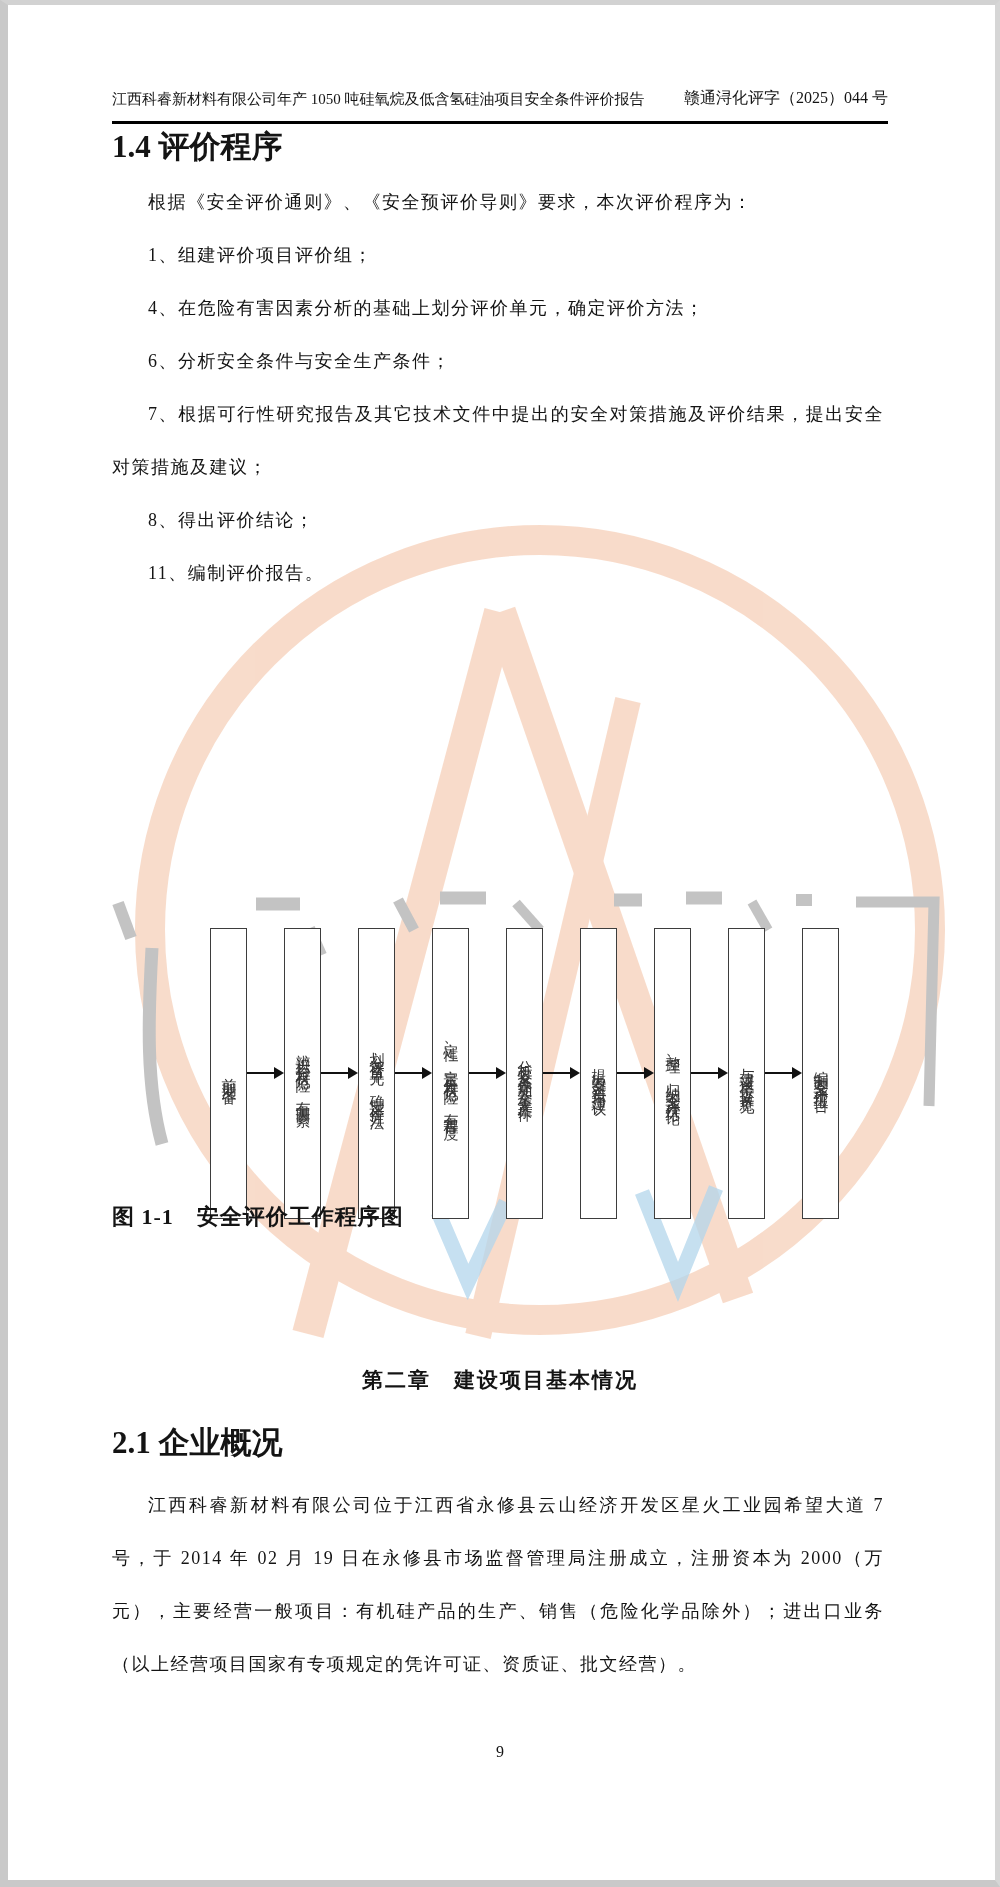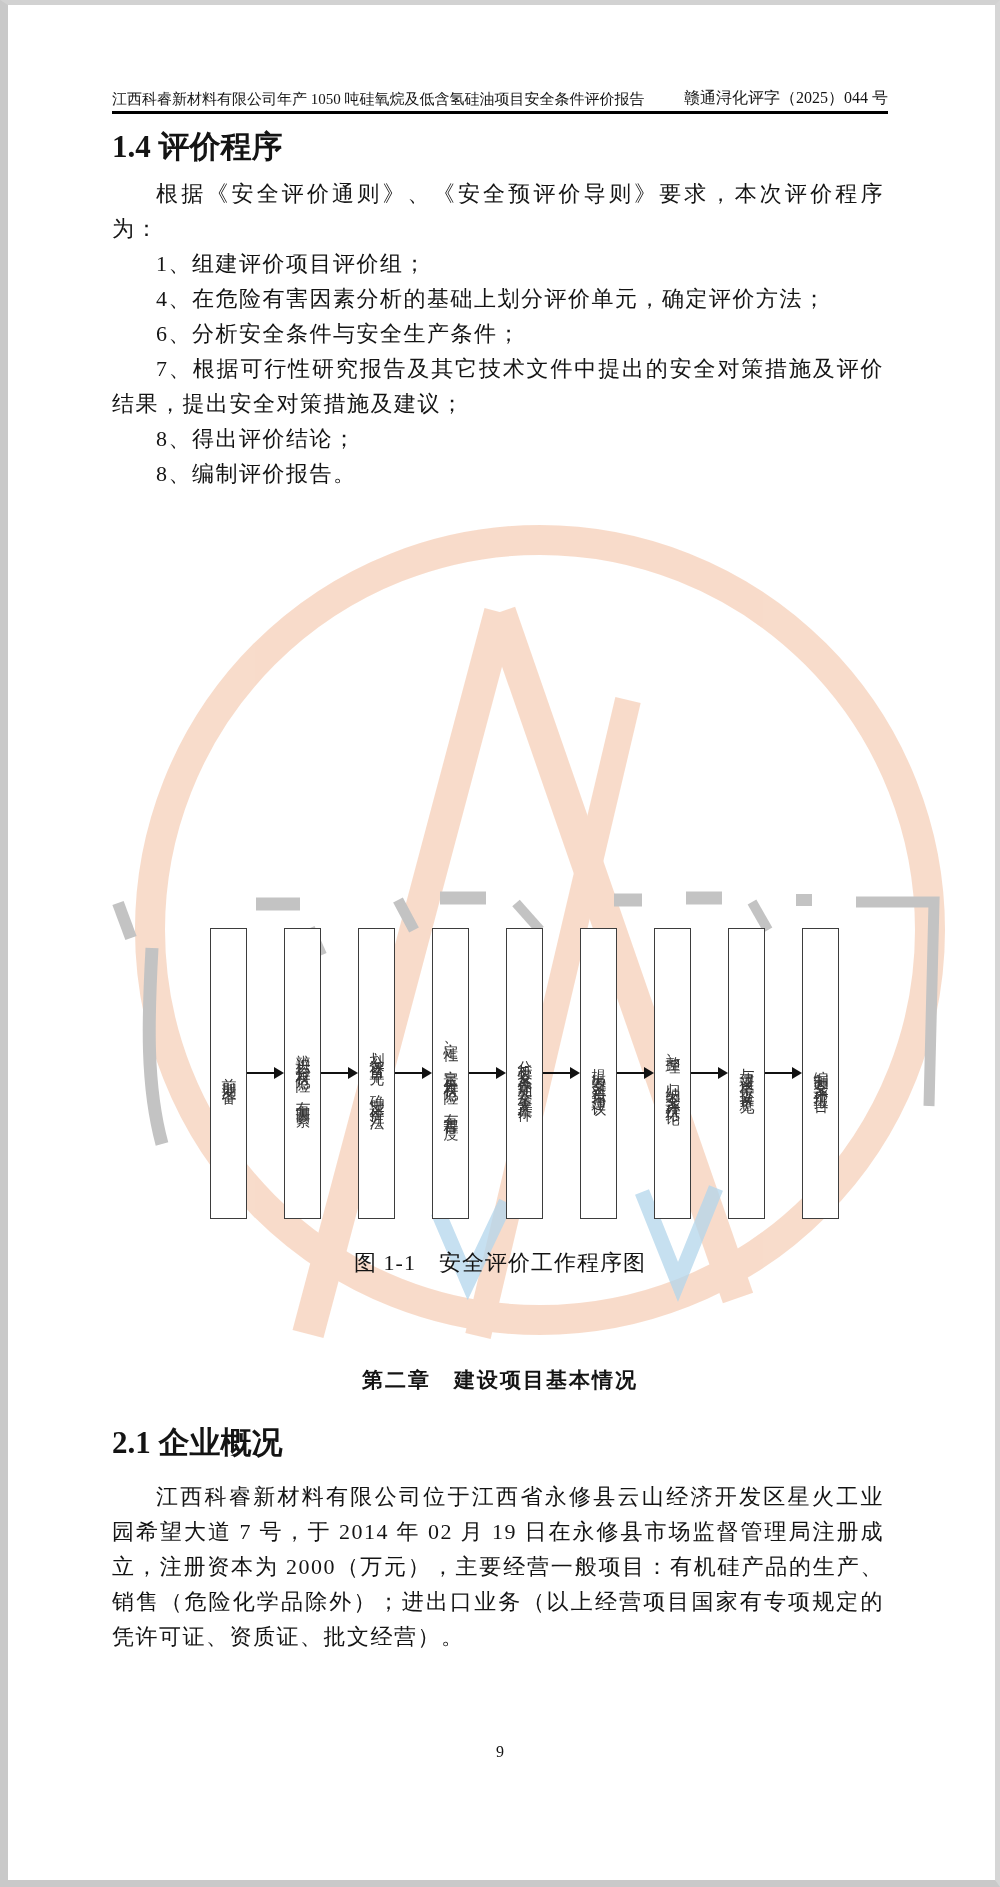"江西科睿新材料有限公司年产 1050 吨硅氧烷及低含氢硅油项目安全条件评价报告" .header { padding-bottom: 2px -> 12px }
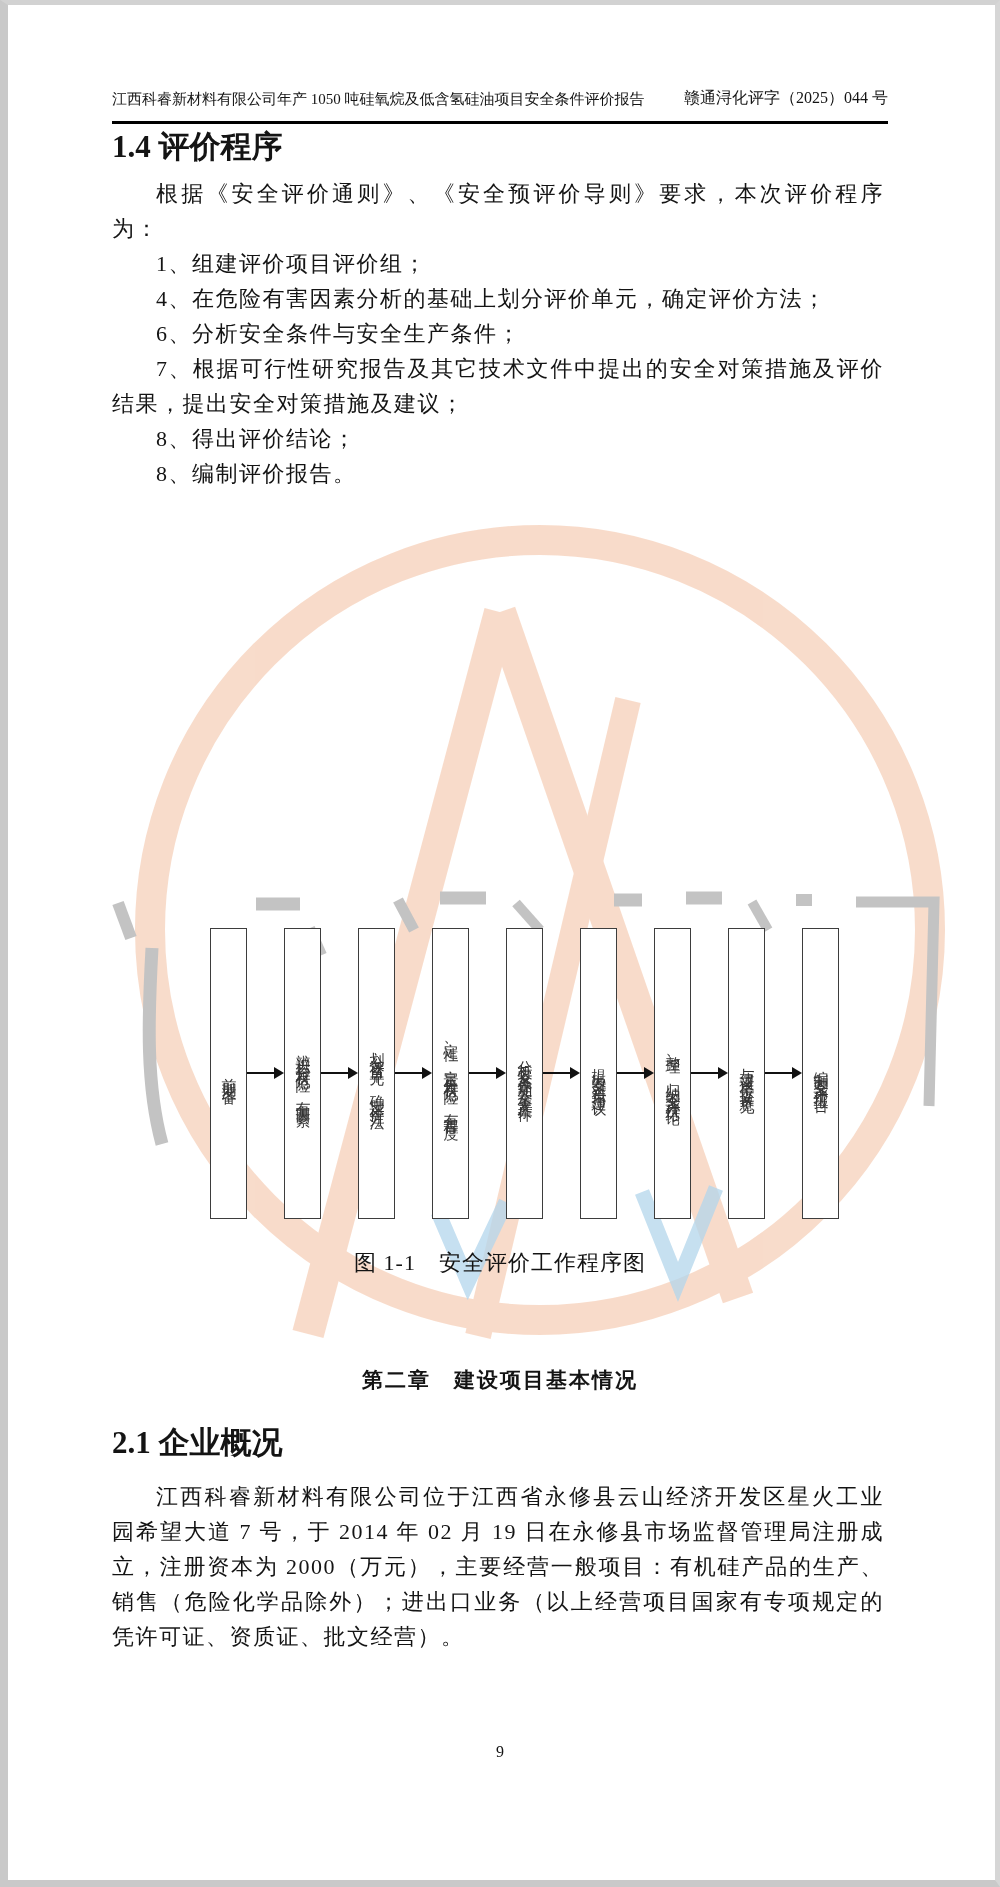"根据《安全评价通则》、《安全预评价导则》要求，本次评价程序为：" p.body-line { font-size: 22px -> 18px; line-height: 35px -> 53px }
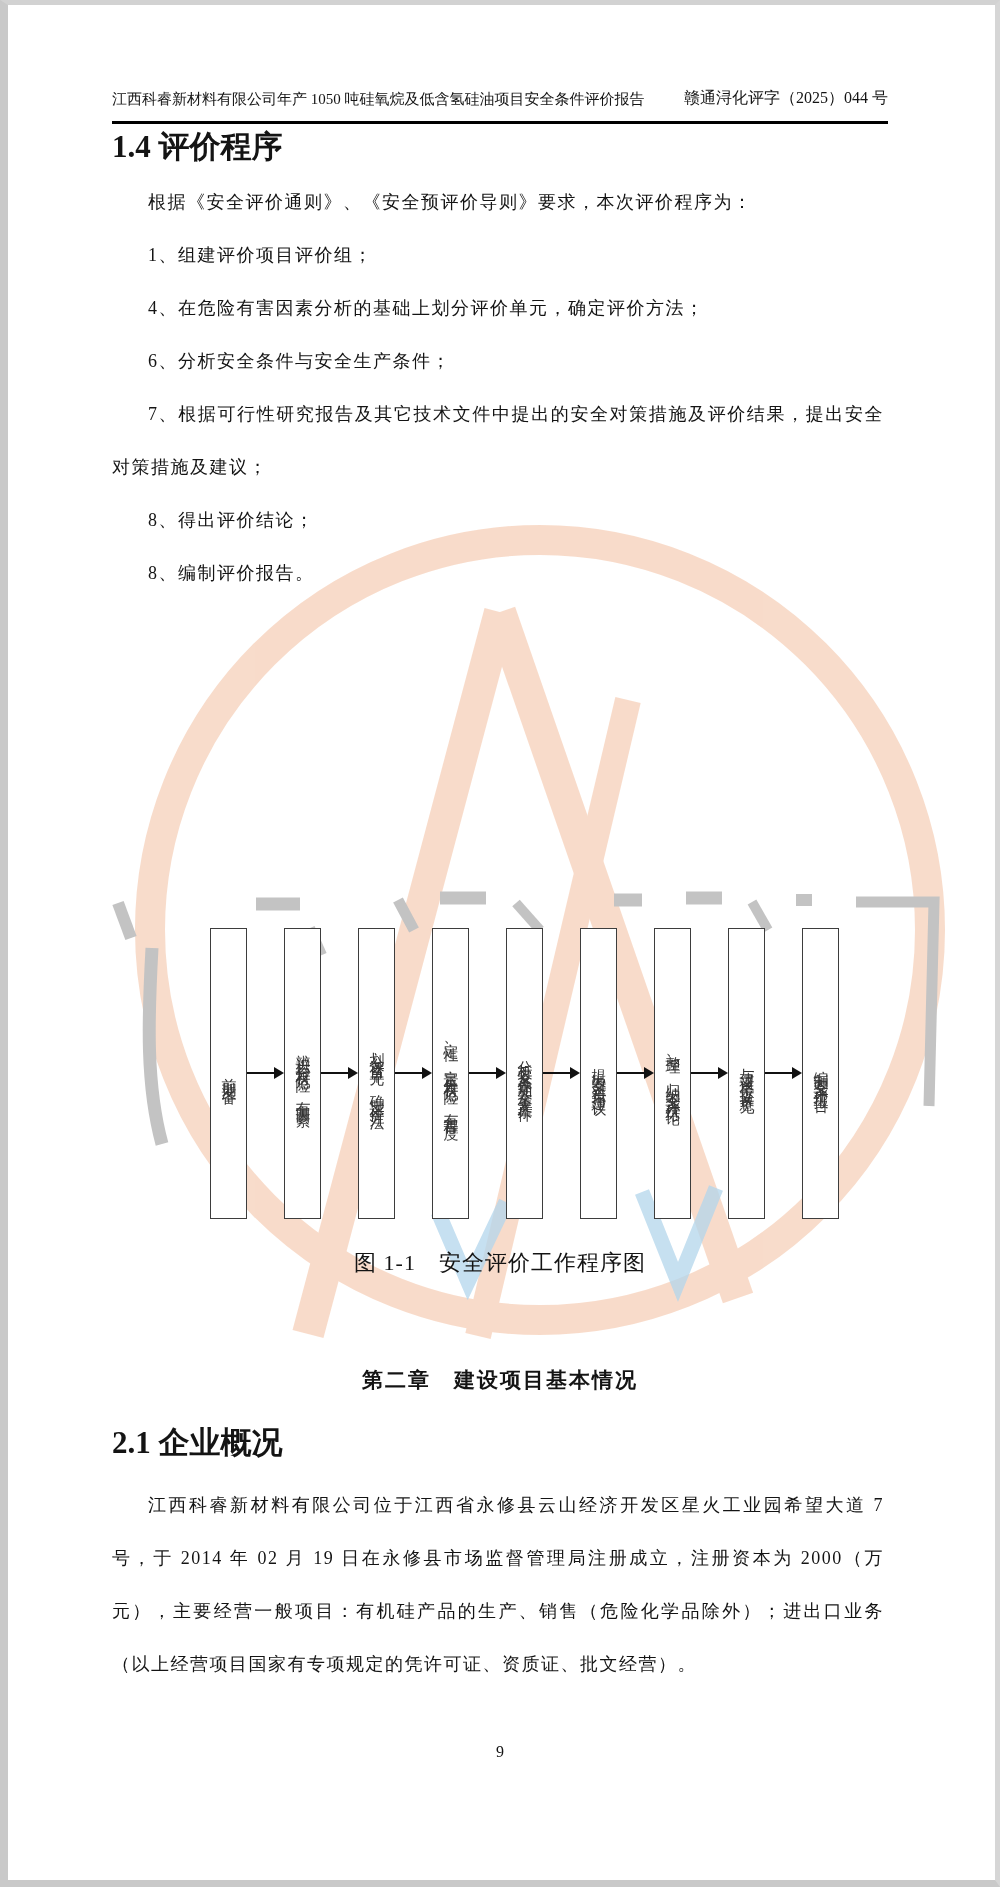"8、编制评价报告。" p.body-line { text: 8 -> 11 }
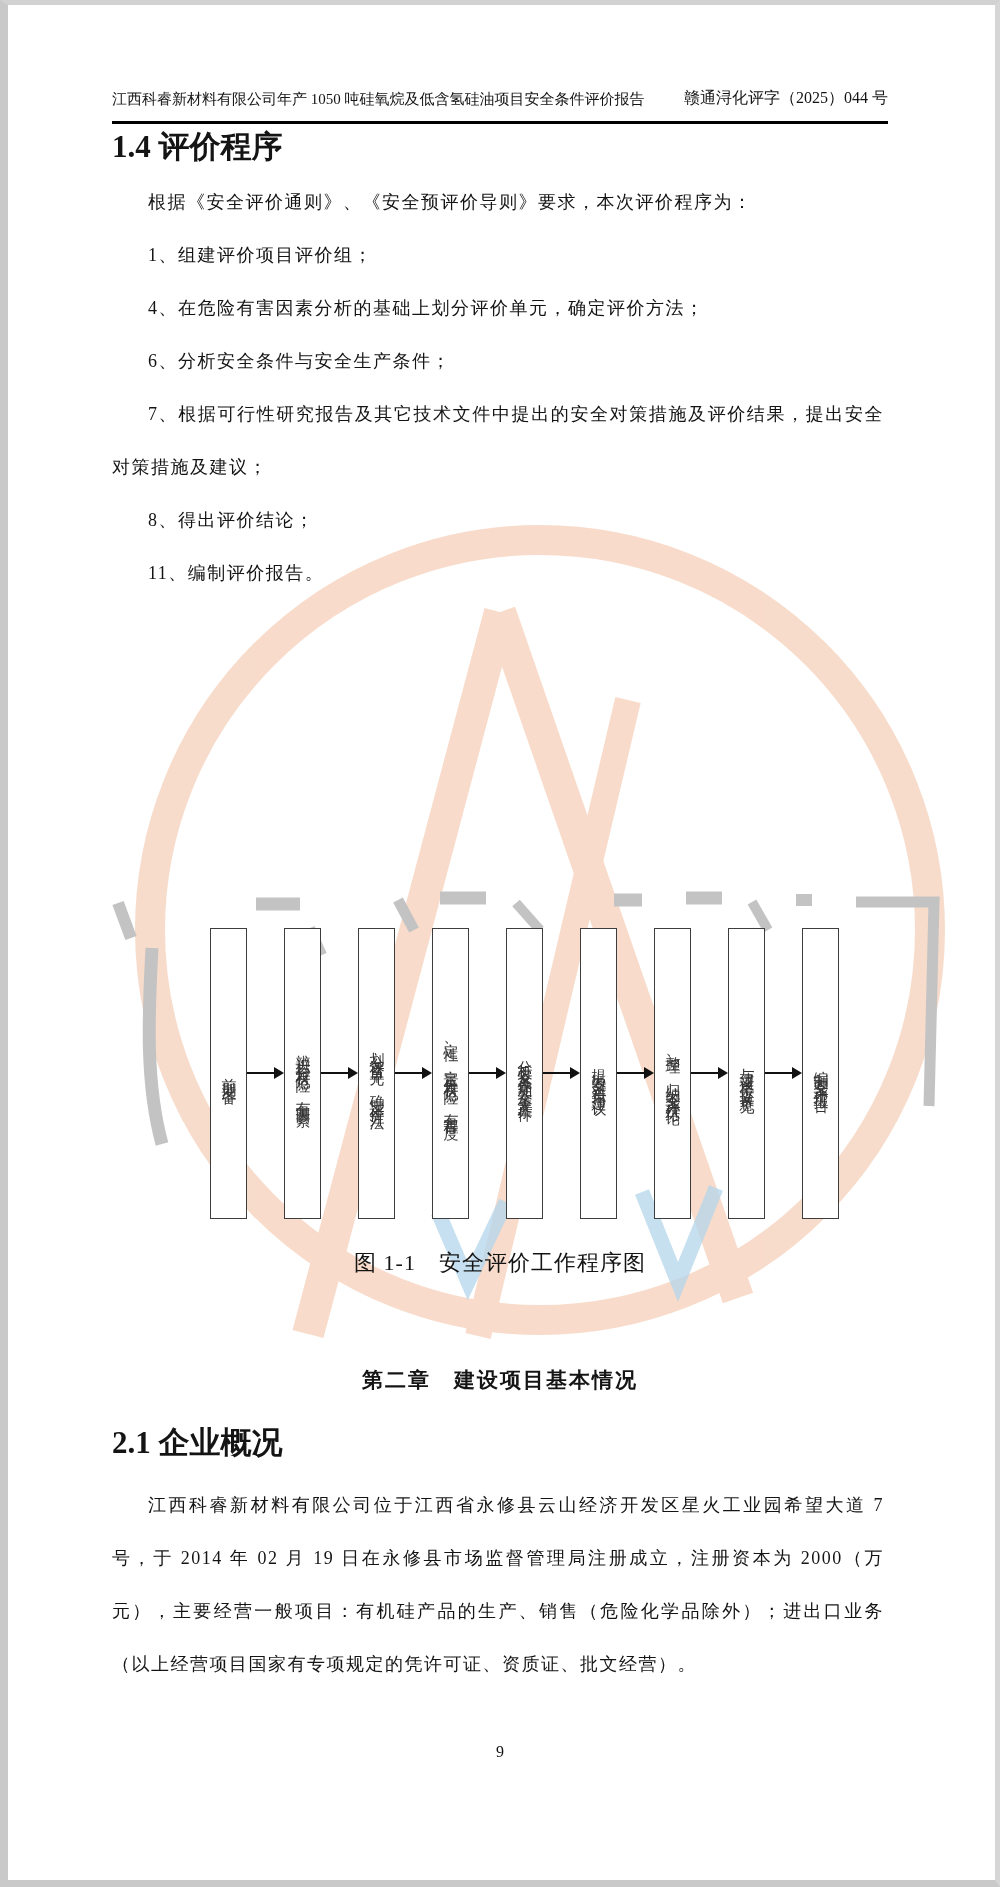"图 1-1 安全评价工作程序图" .fig-caption { font-weight: normal -> bold; text-align: center -> none; top: 1248px -> 1202px }
